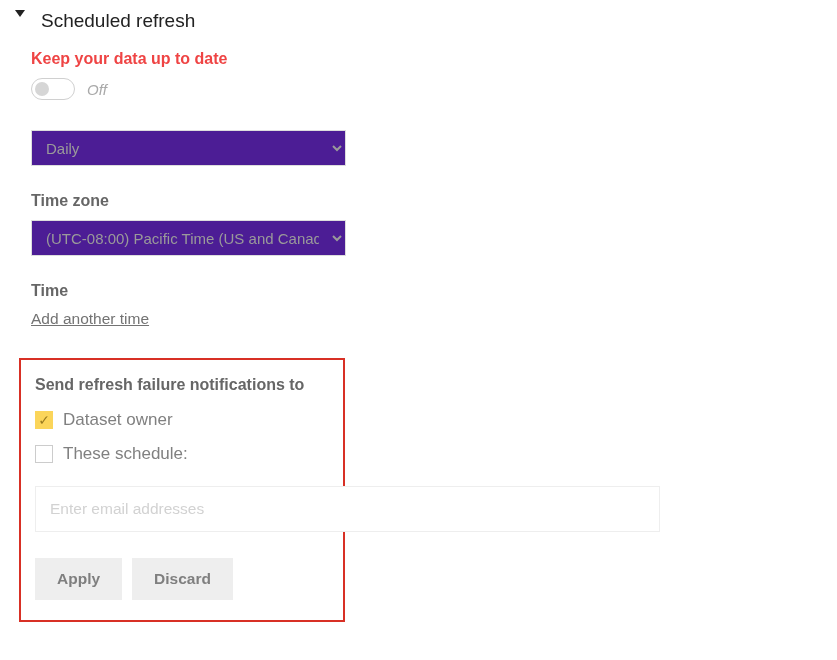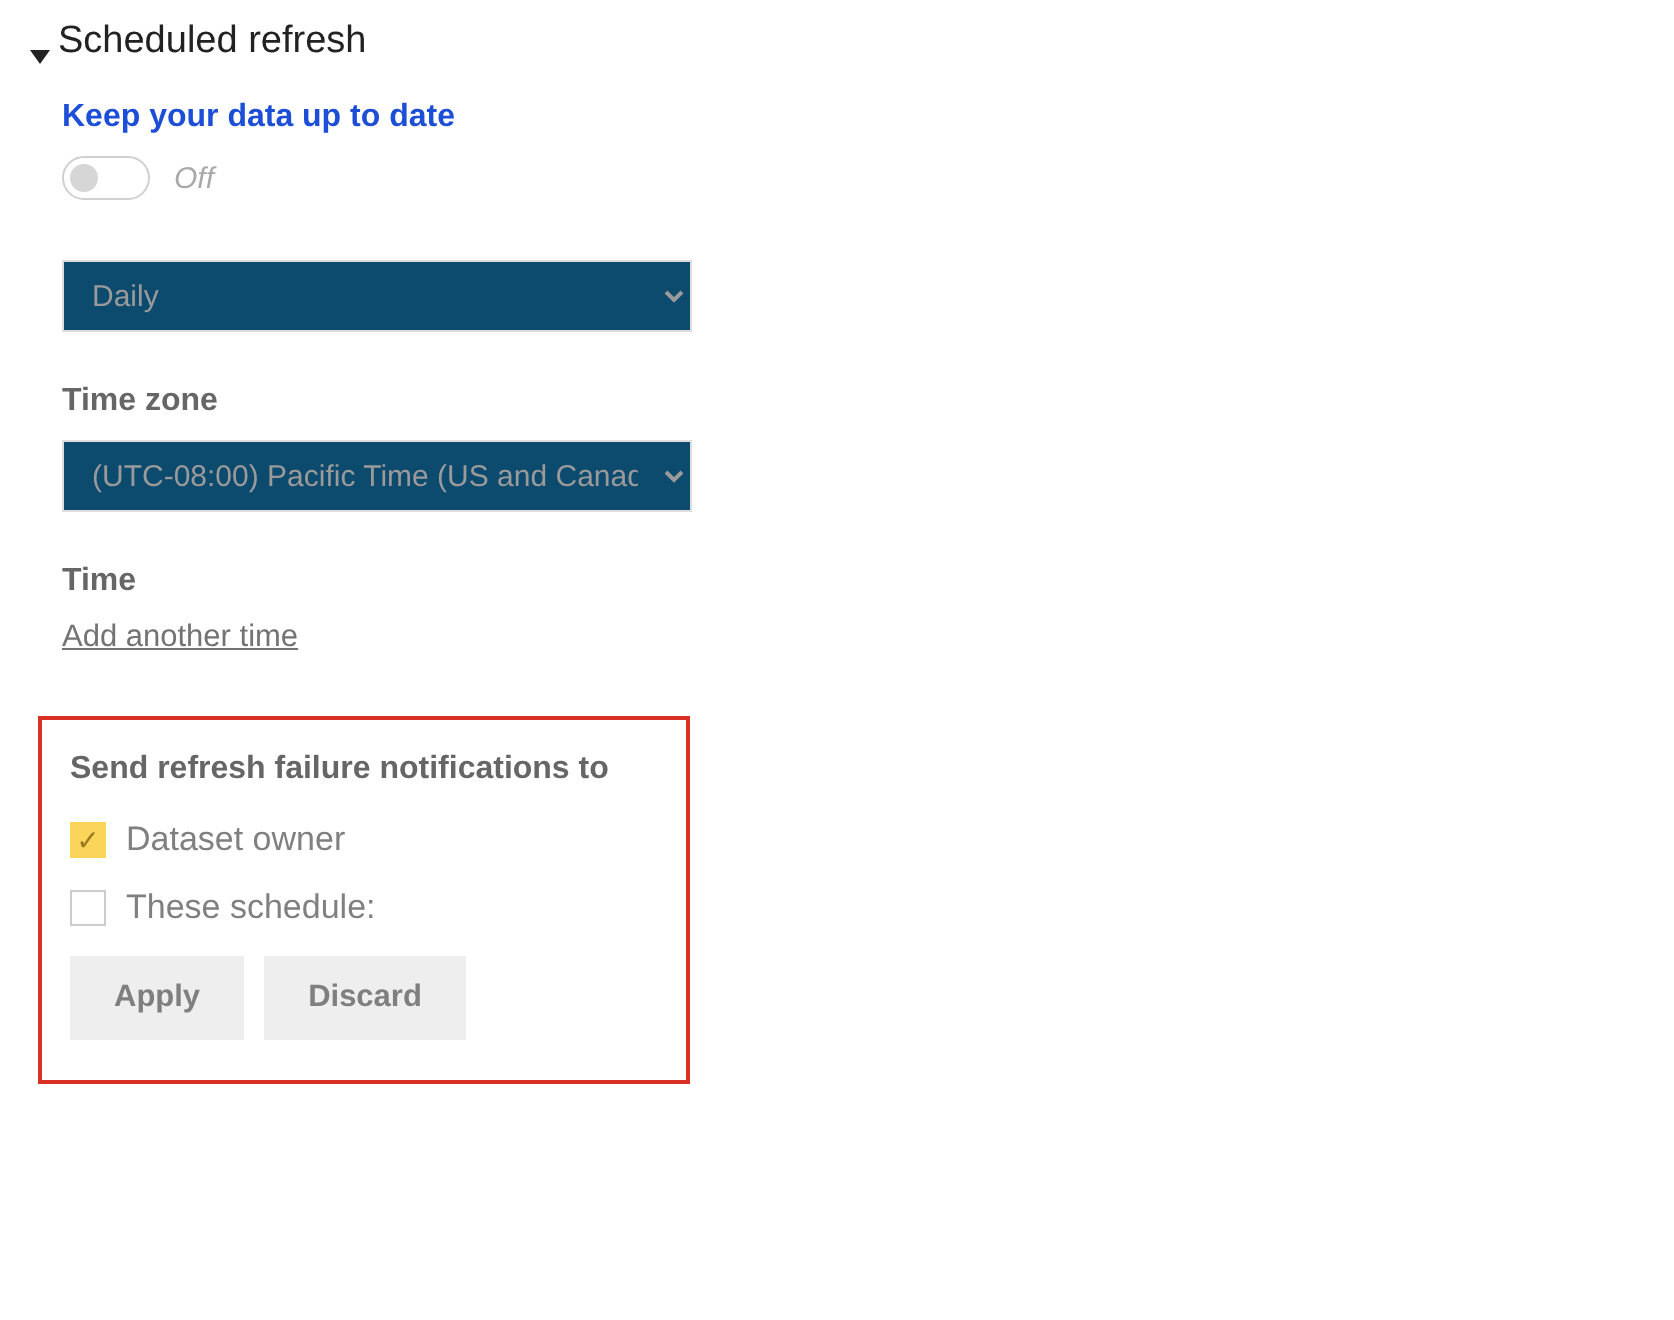"Scheduled refresh" .section-header { align-items: flex-end -> flex-start; gap: 4px -> 16px }
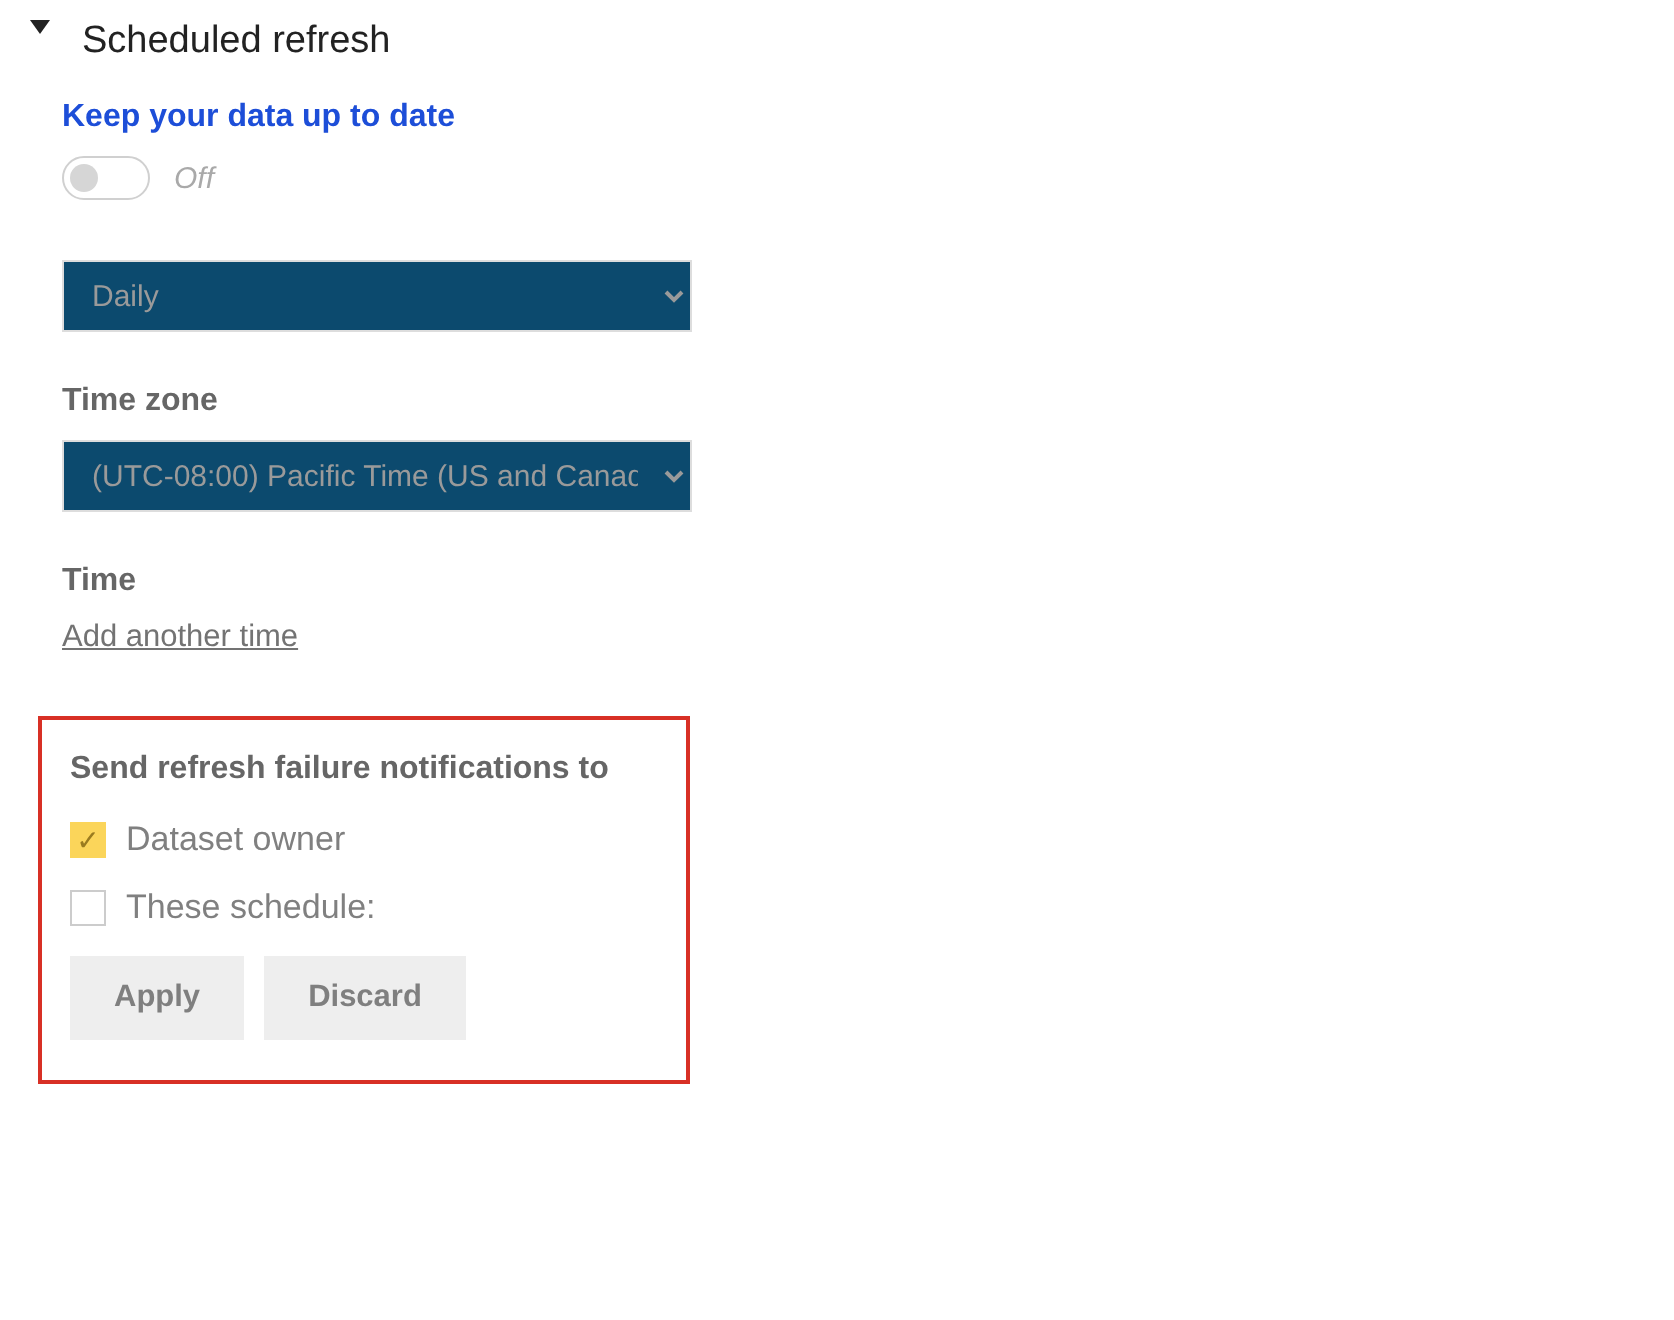"Keep your data up to" .sub-heading { color: #1d4ed8 -> #ef4444 }
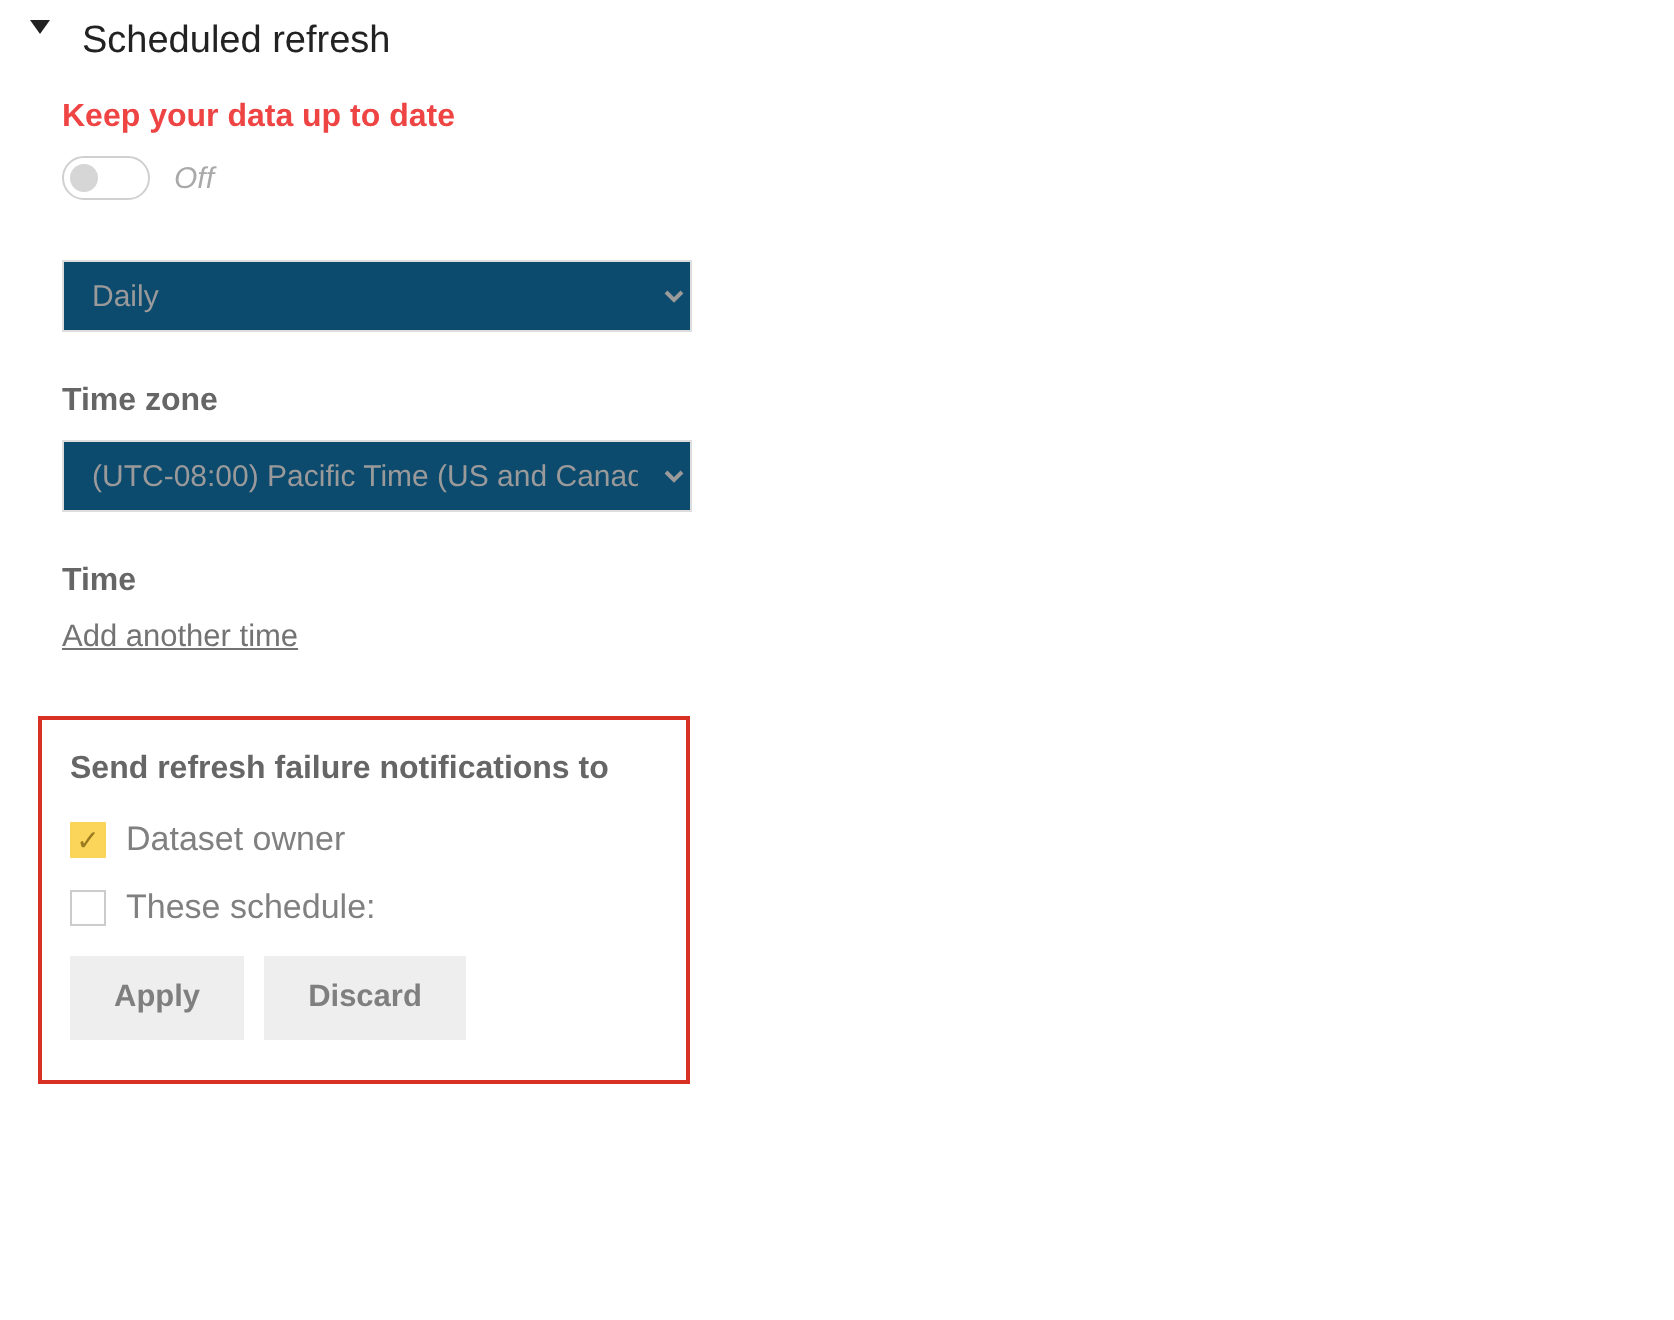"Daily" .select { background: #0c4a6e -> #4c1d95 }
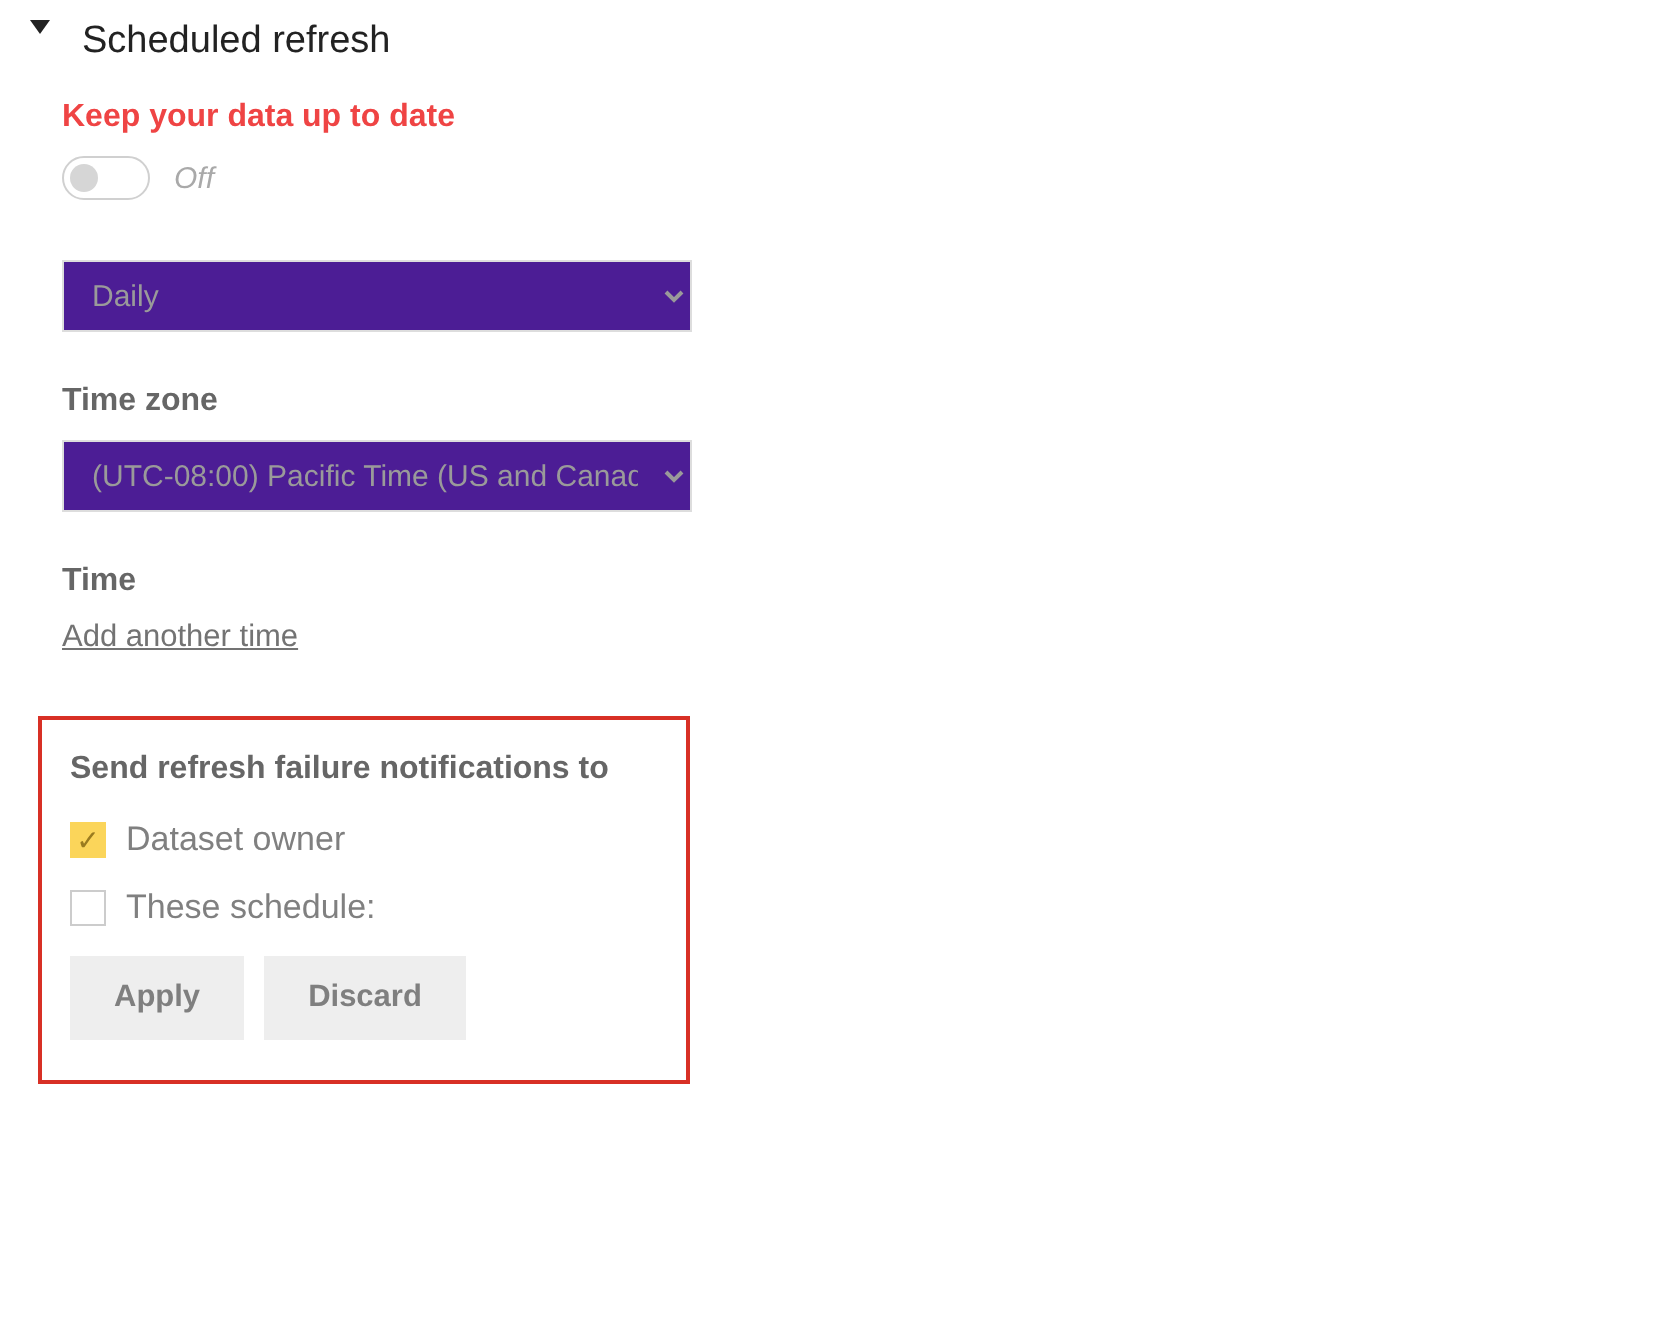"Enter email addresses" div.email-input-wrap { html: none -> <div> <input> </div> }
